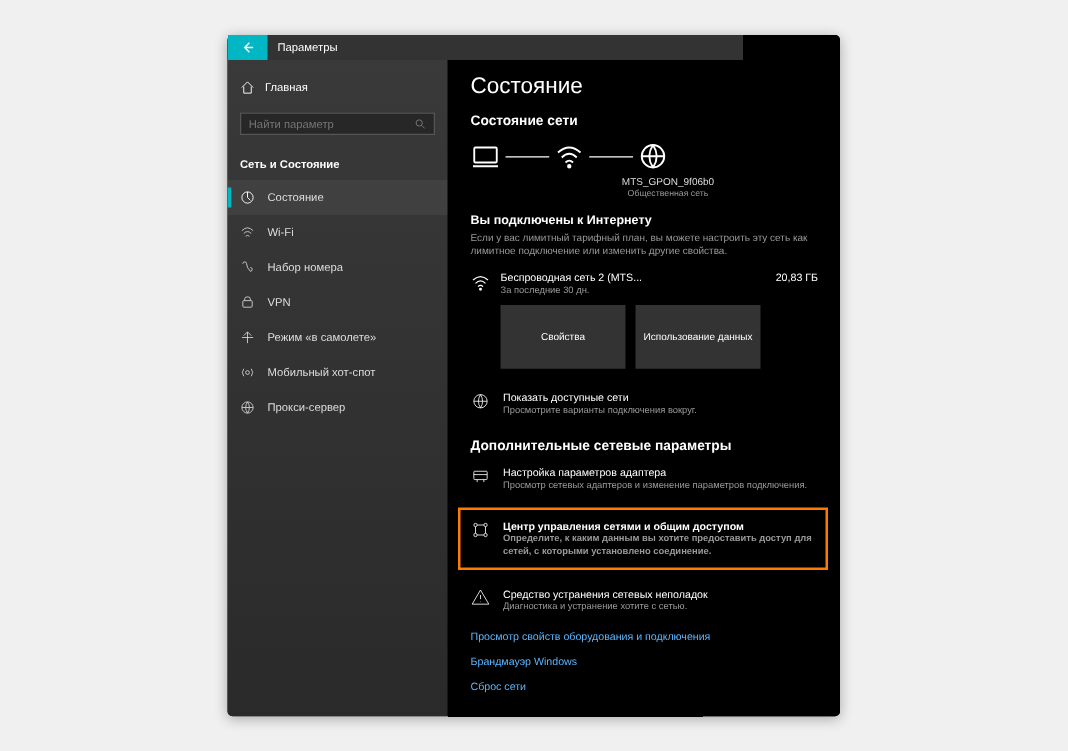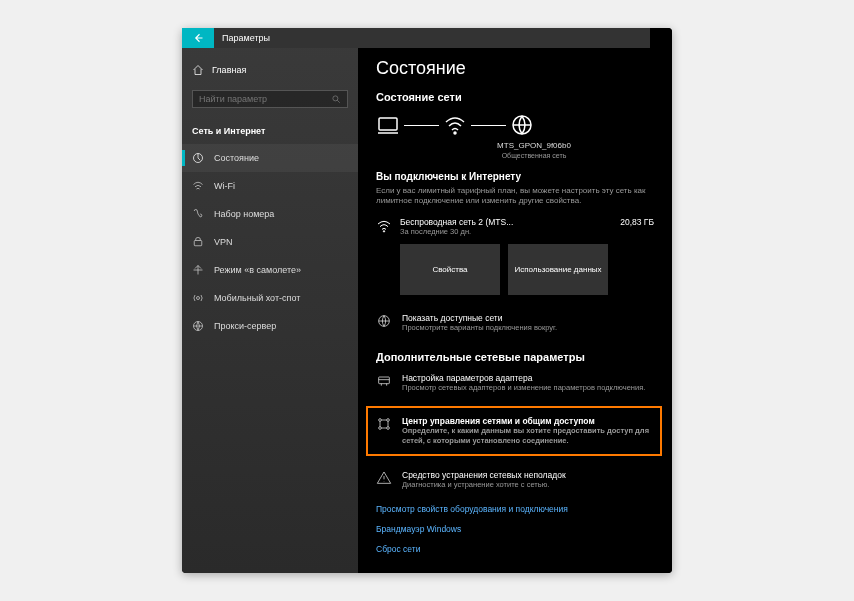"Параметры" .titlebar { width: 468px -> 412px }
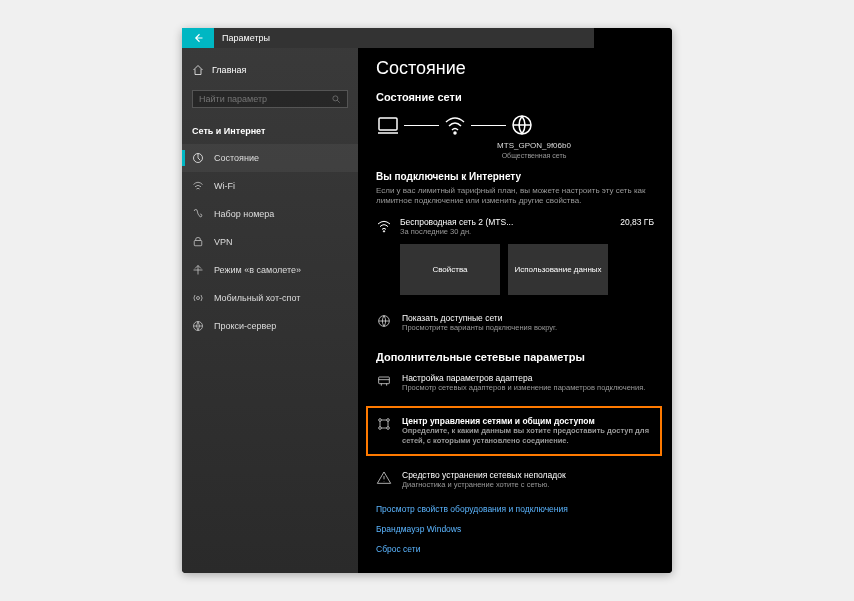"Сеть и Интернет" div.category { text: Интернет -> Состояние }
